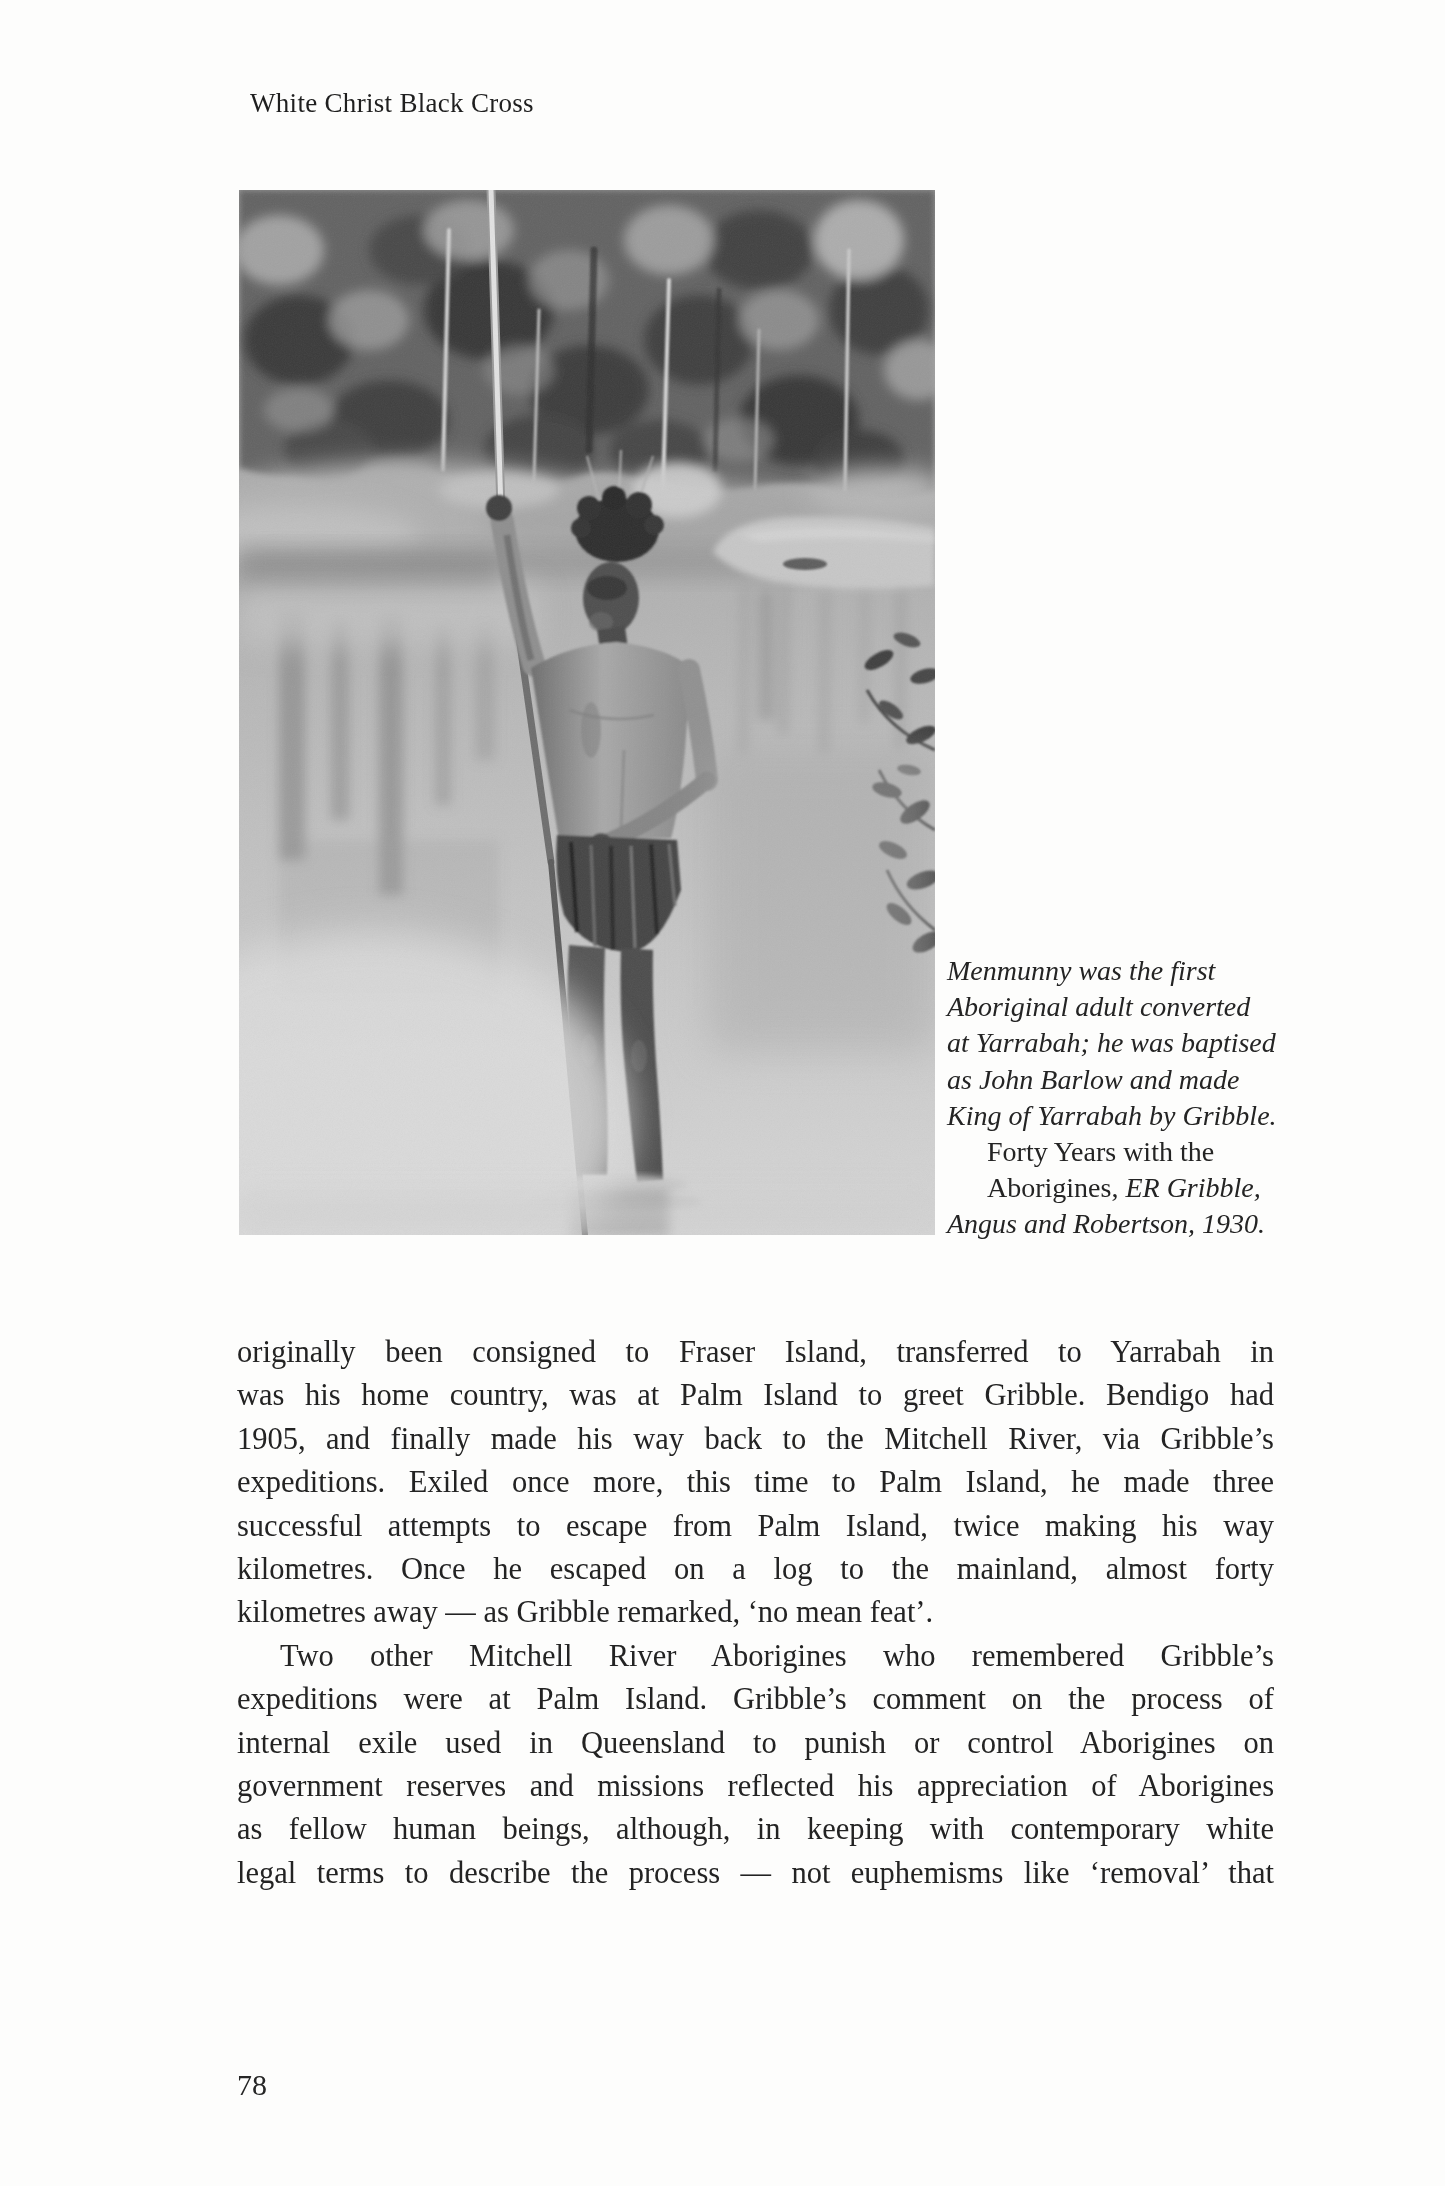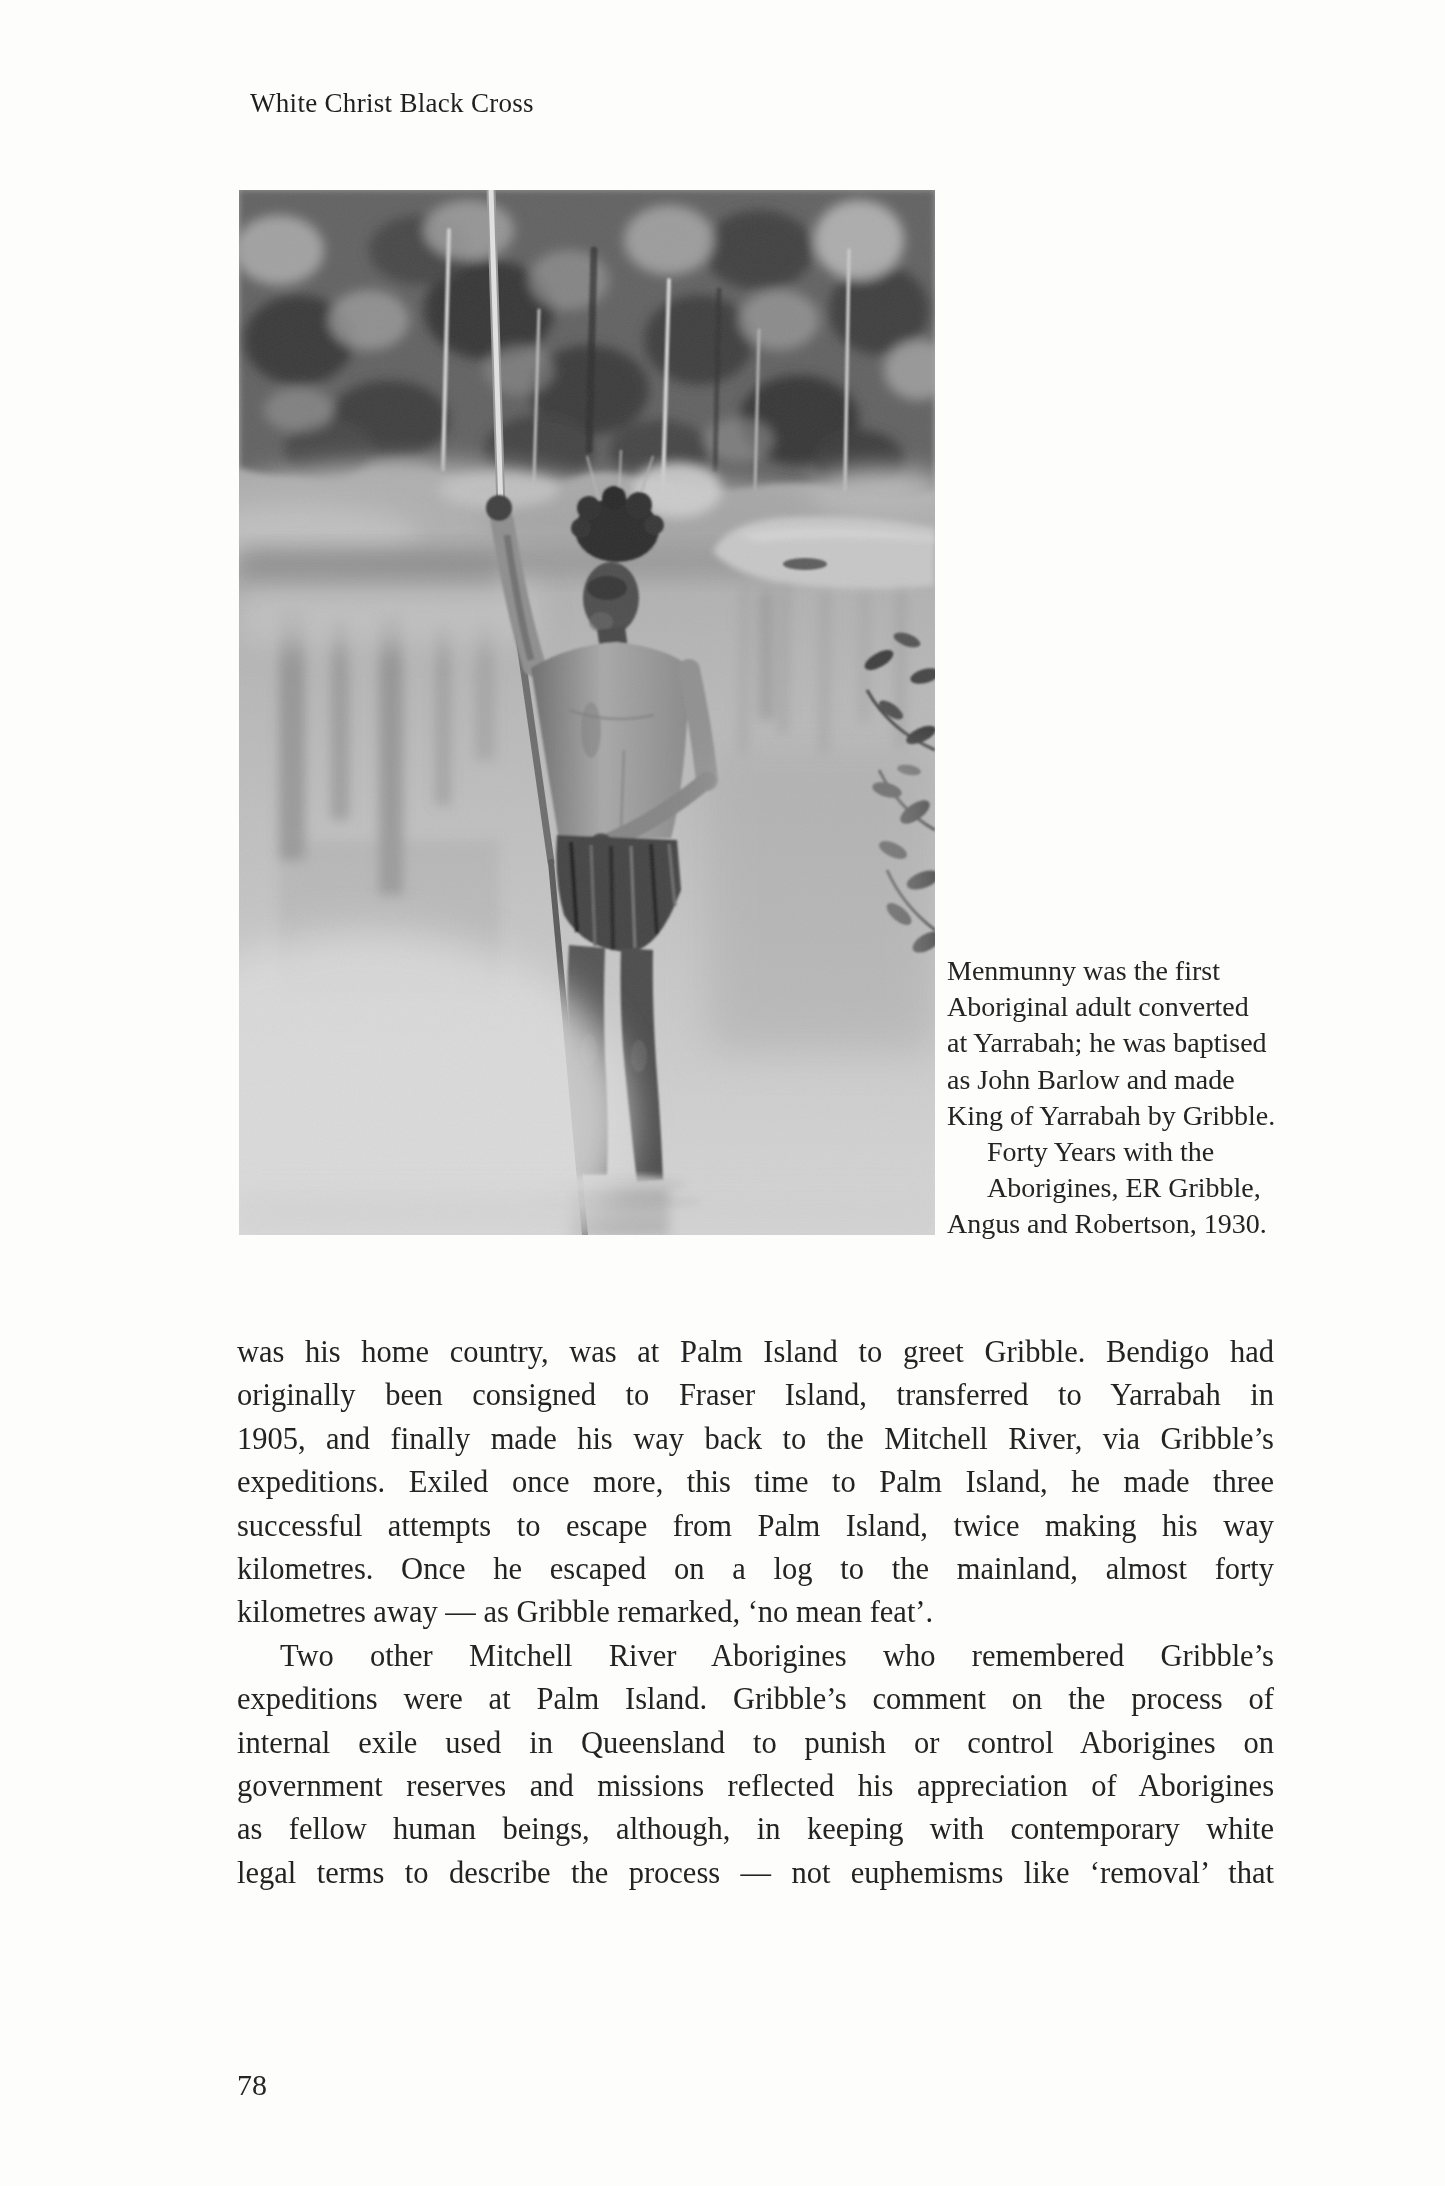"Menmunny was the first" .cap-line .it { font-style: none -> italic }
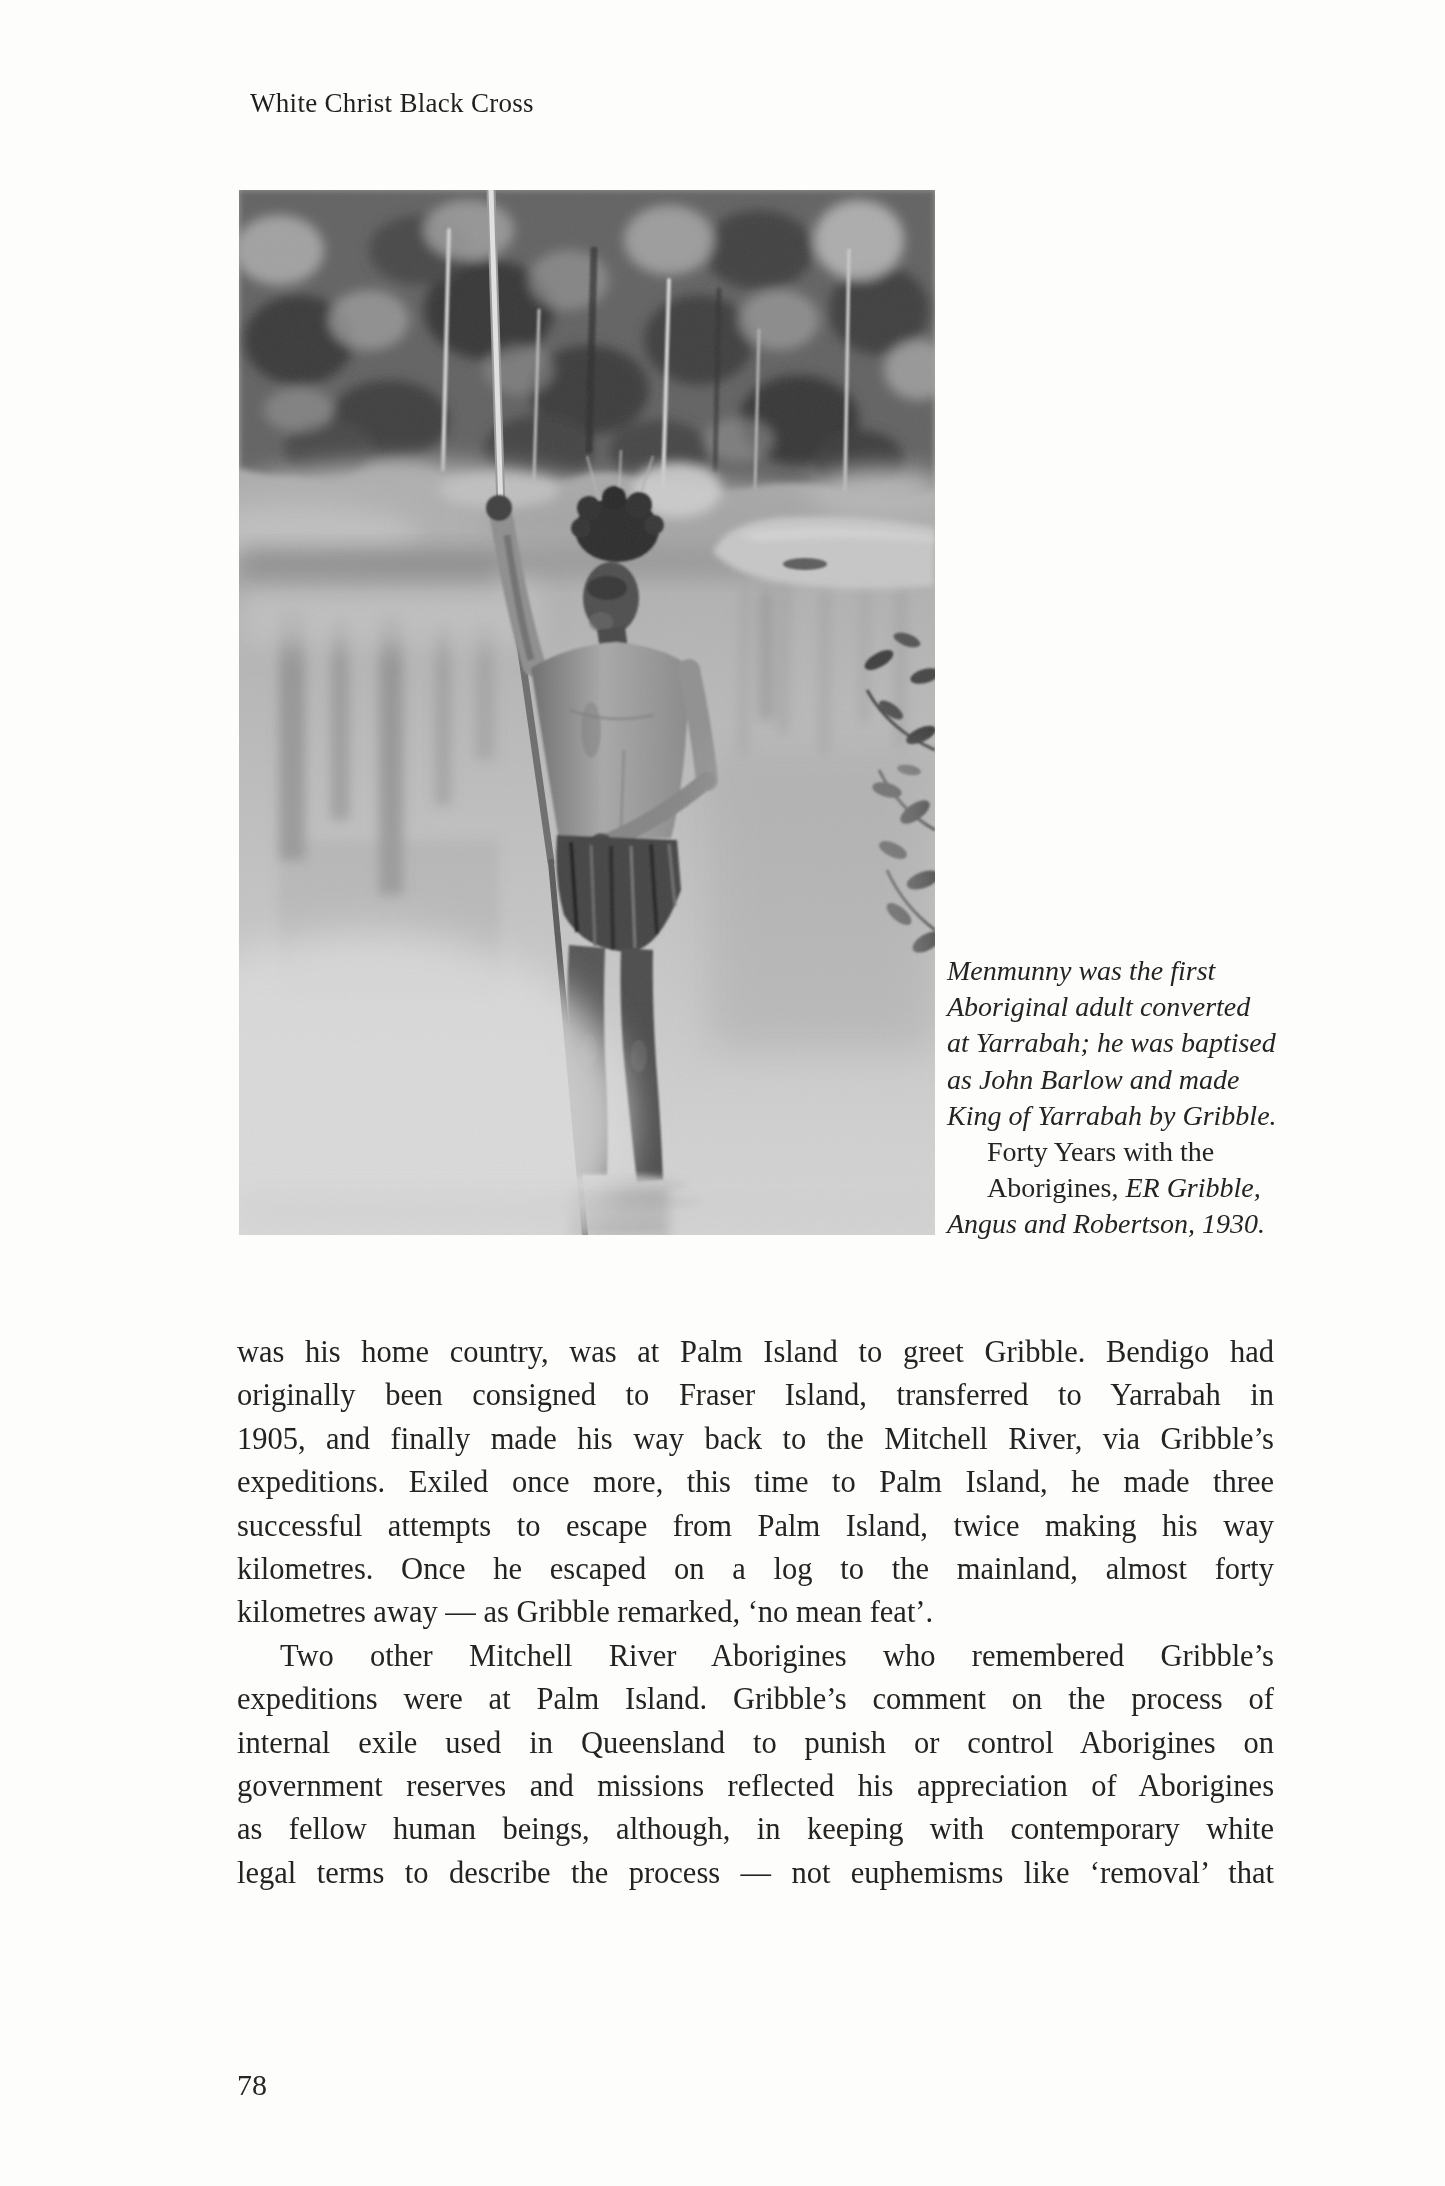"was his home country, was" div.bline { order: before "originally been consigned to Fraser" -> after "originally been consigned to Fraser" }
